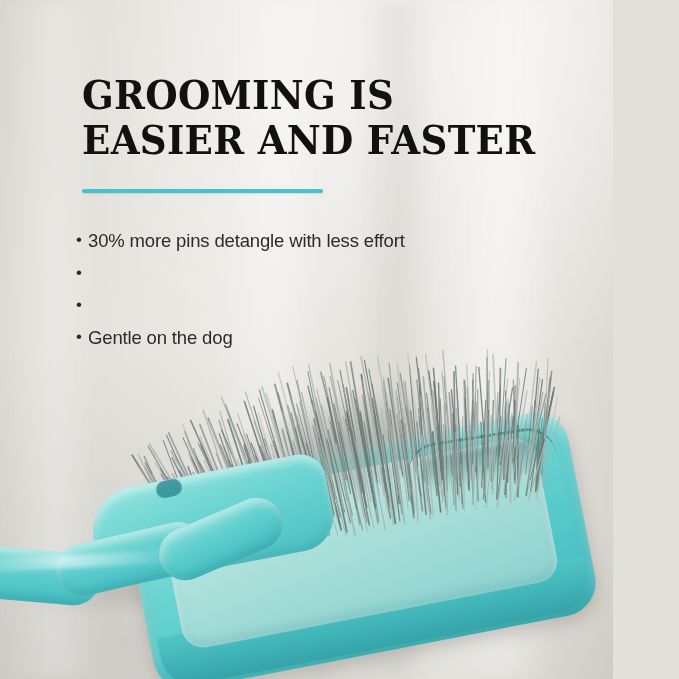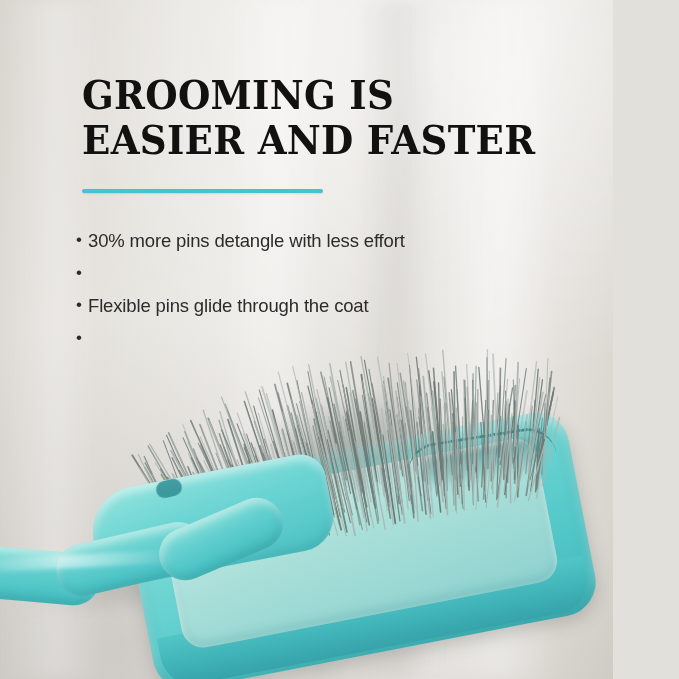"Flexible pins glide through the" span.txt { html: <span>Flexible pins glide through the coat</span> -> none }
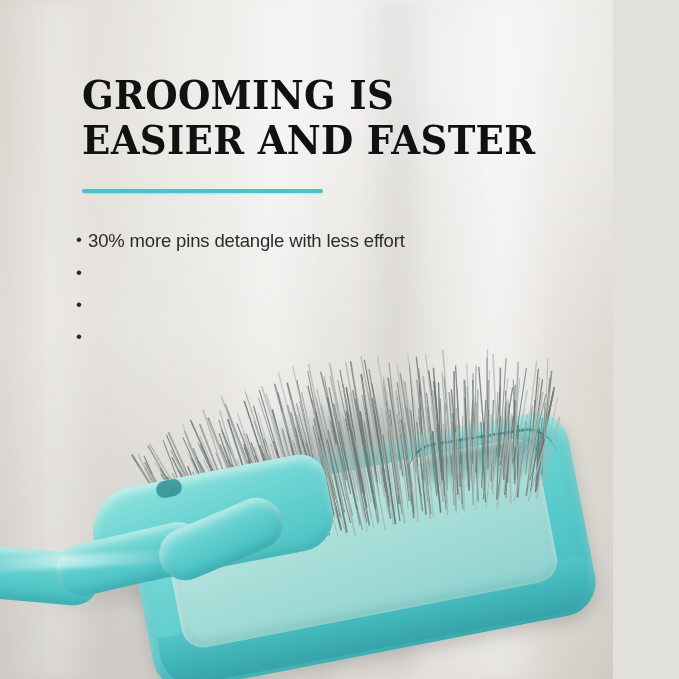"Gentle on the dog" span.txt { html: none -> <span>Gentle on the dog</span> }
